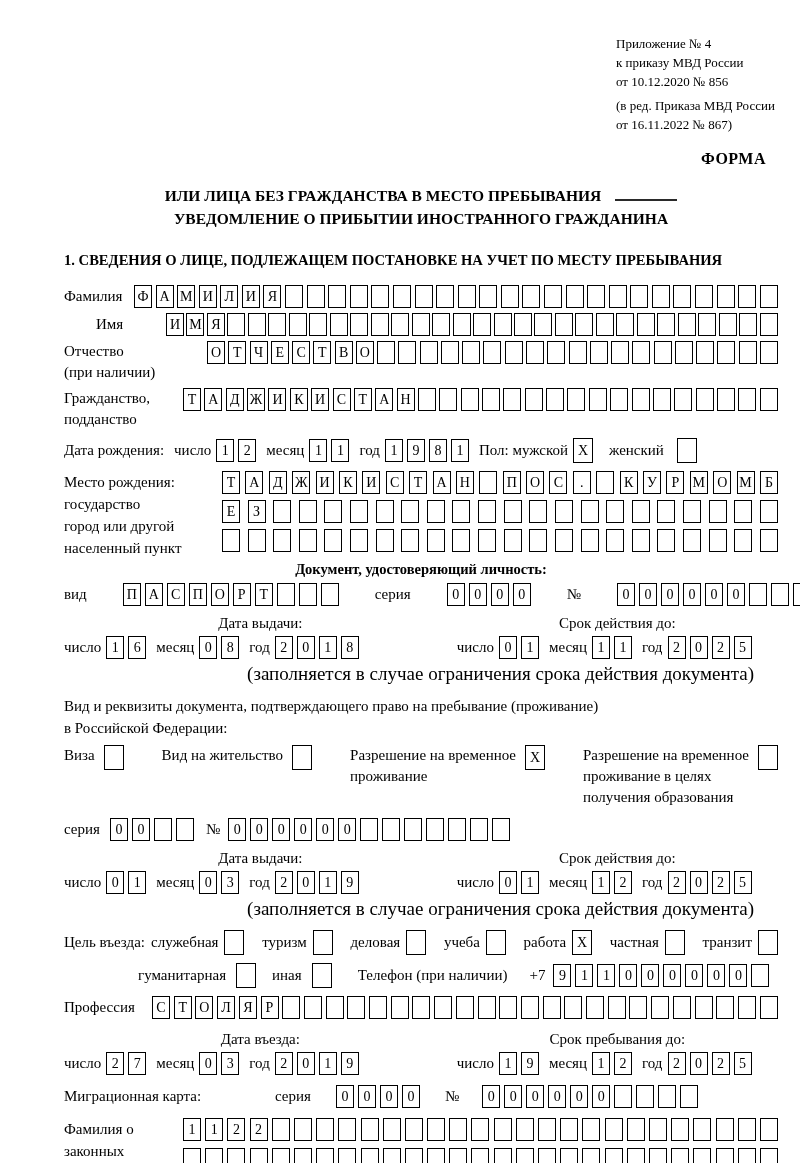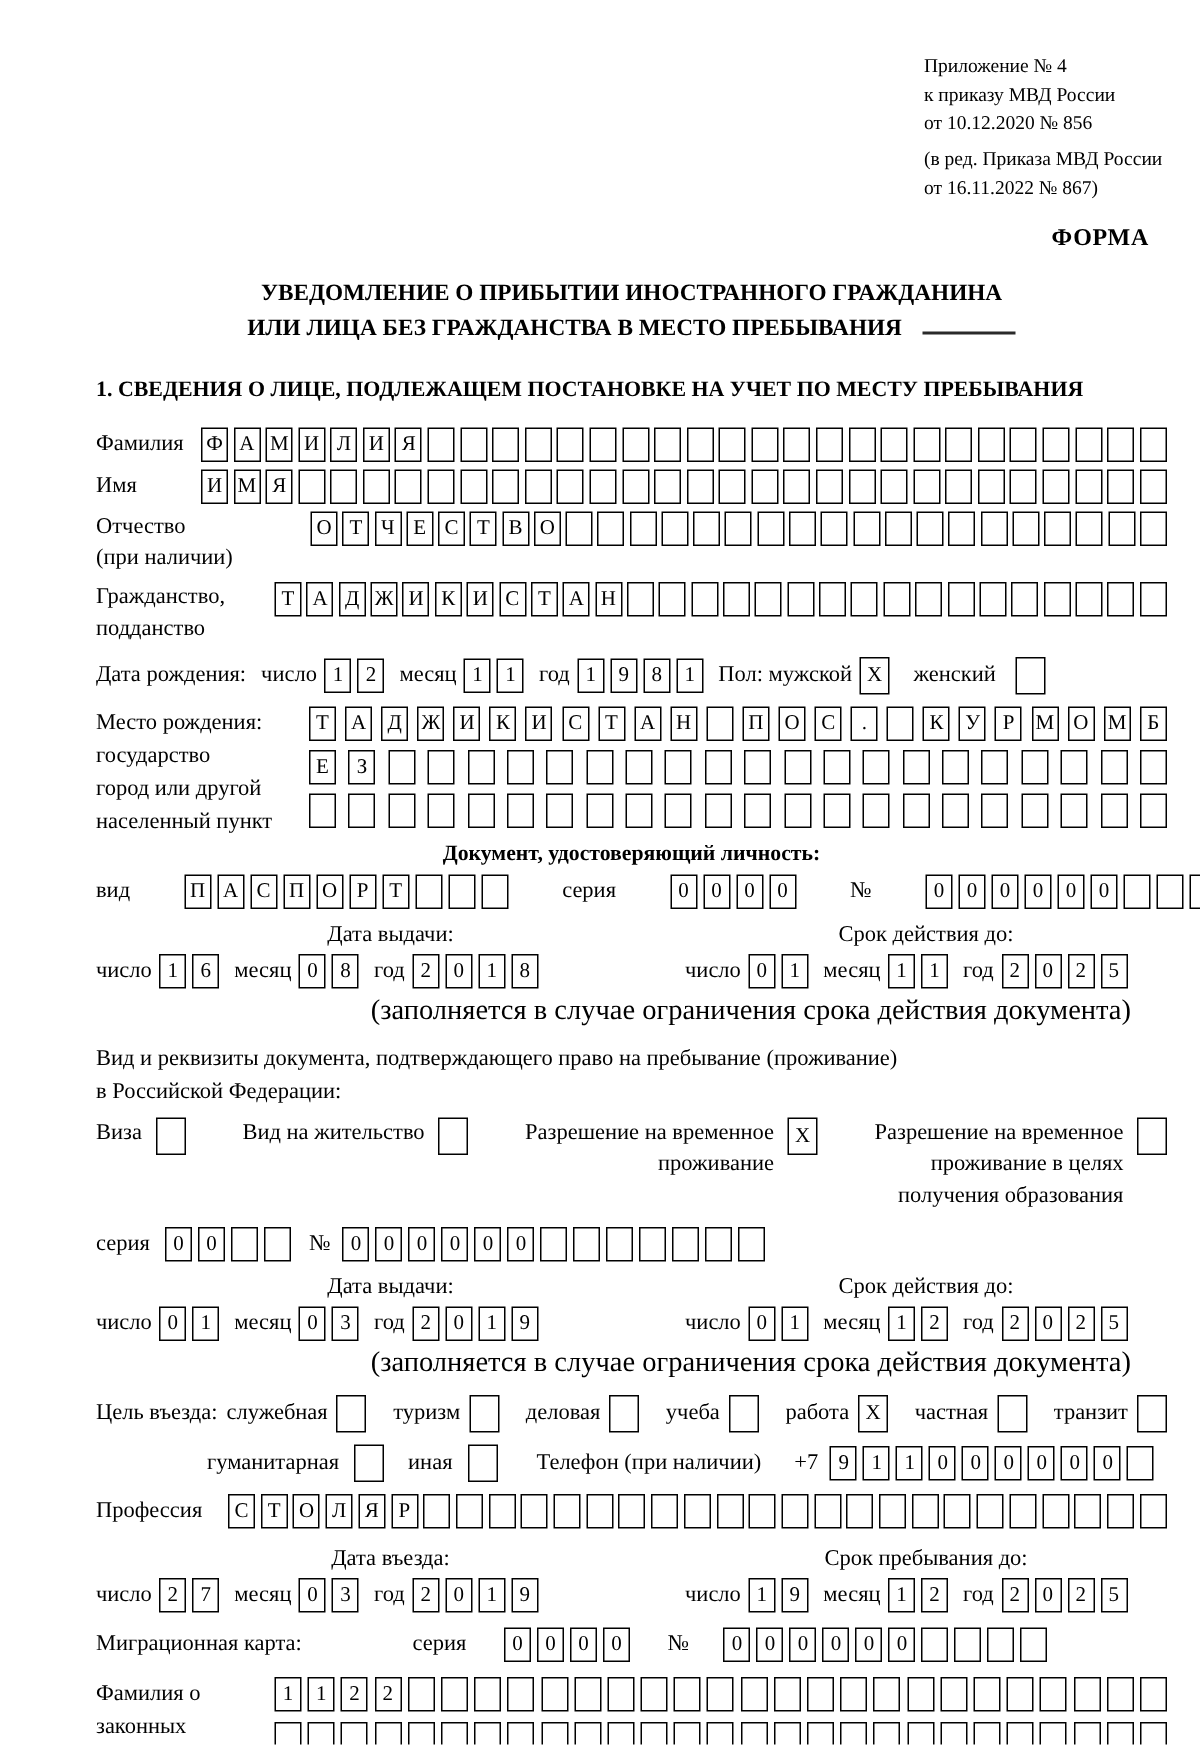"УВЕДОМЛЕНИЕ О ПРИБЫТИИ ИНОСТРАННОГО" div { order: before "ИЛИ ЛИЦА БЕЗ ГРАЖДАНСТВА В" -> after "ИЛИ ЛИЦА БЕЗ ГРАЖДАНСТВА В" }
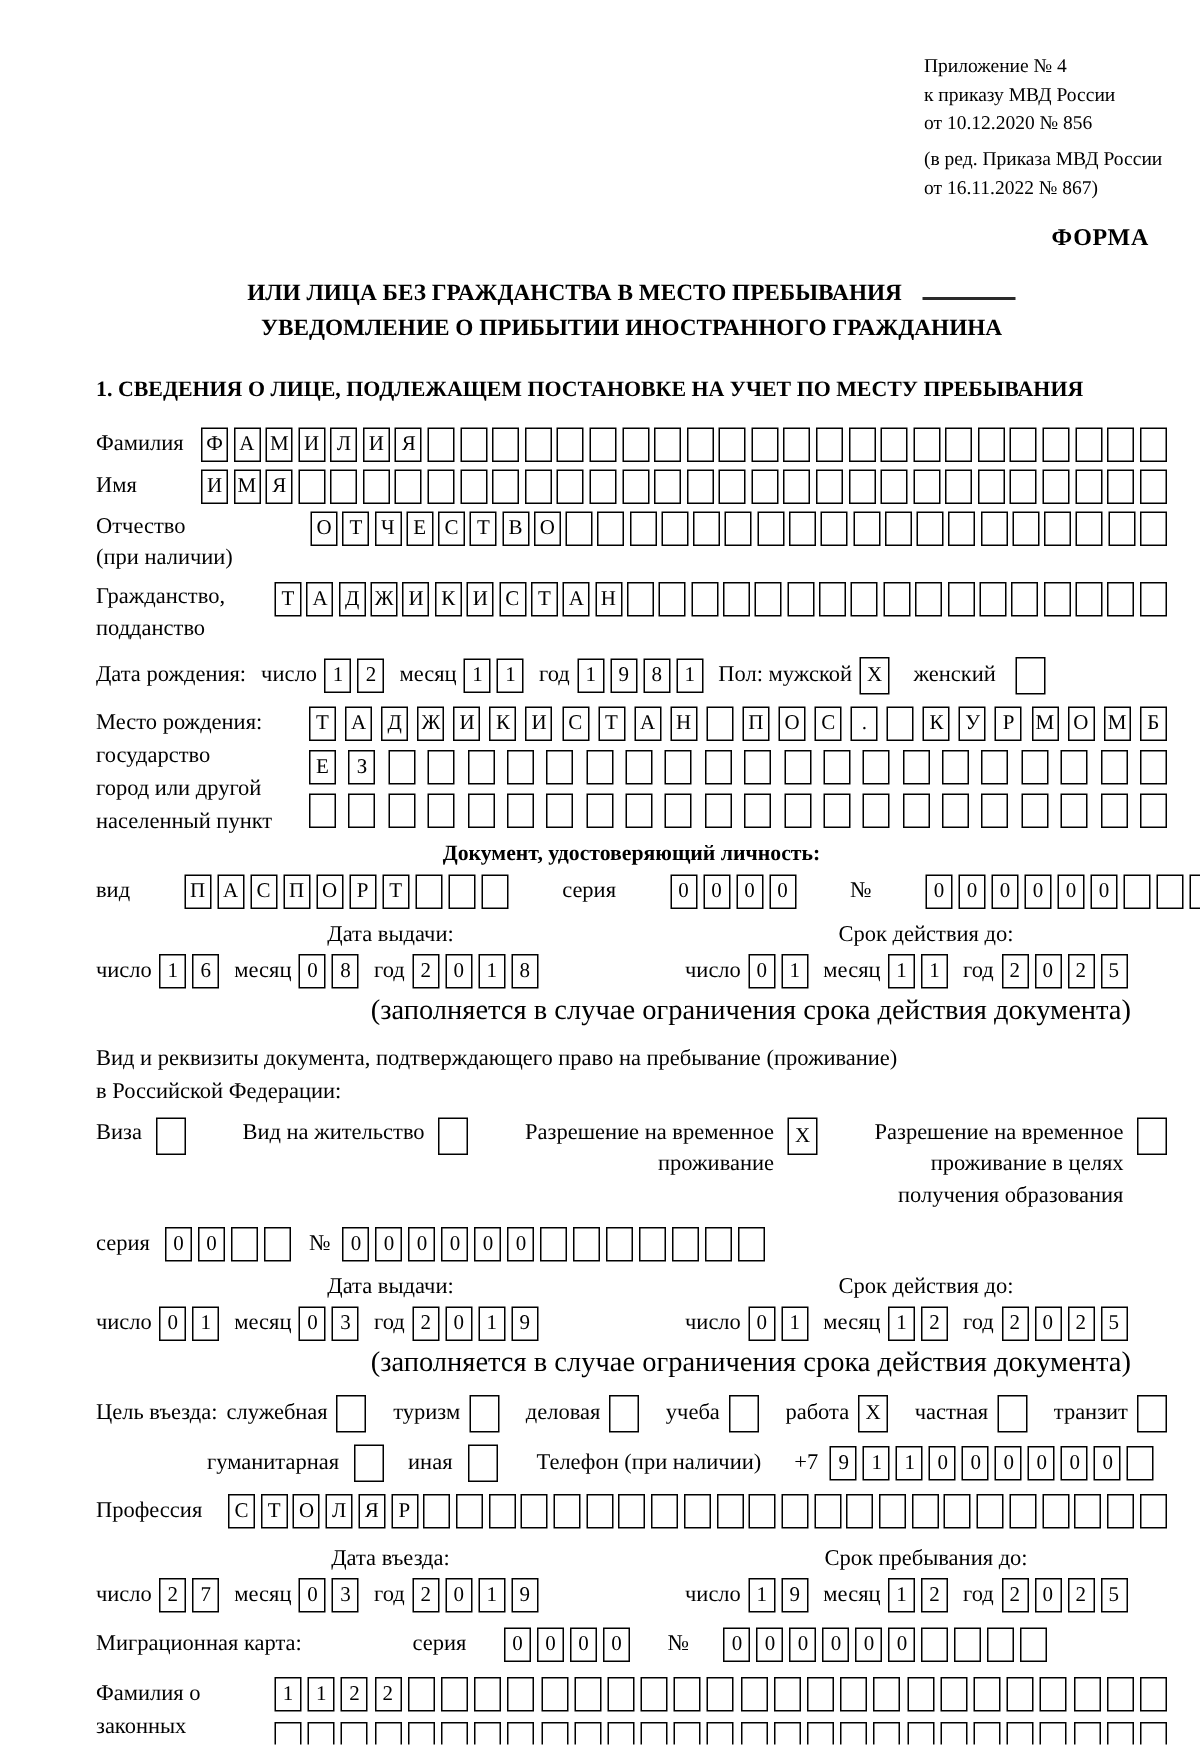"Имя" span.lblcol { margin-left: none -> 32px }
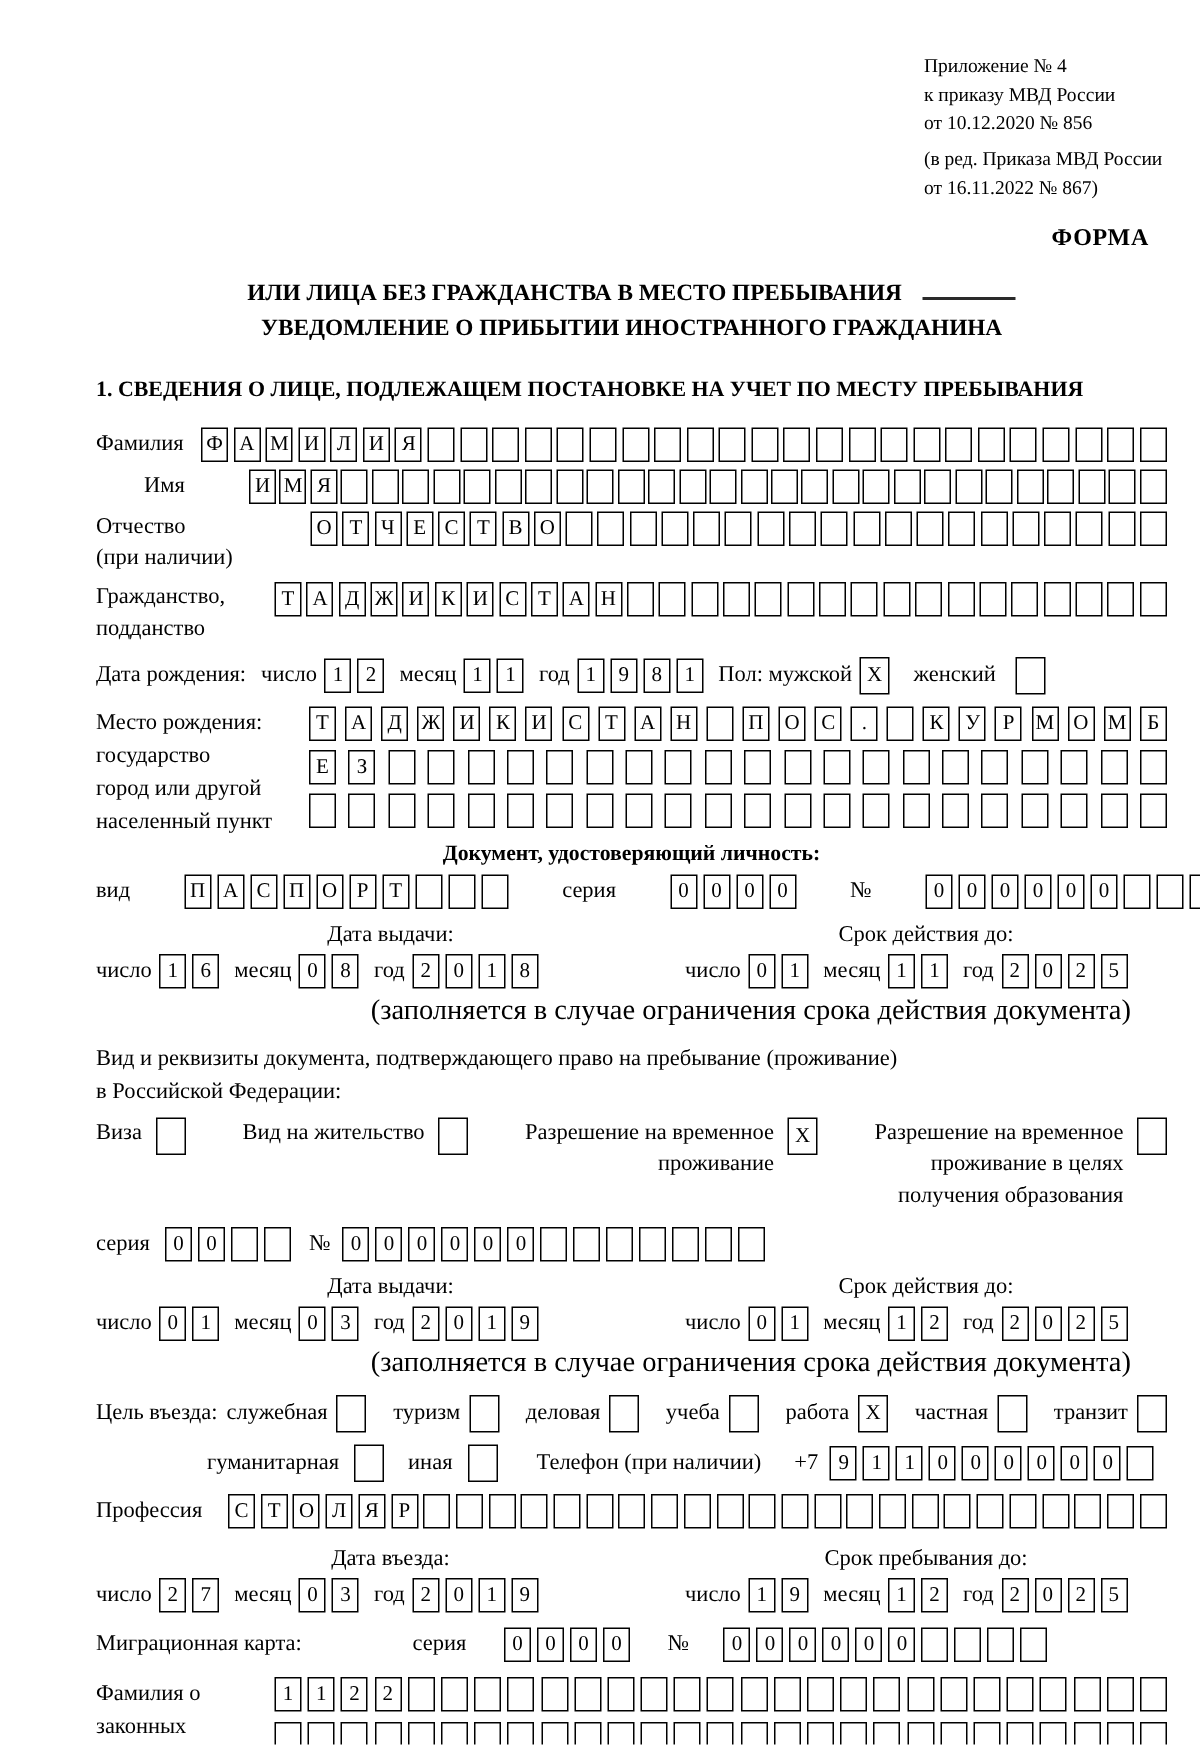"Место рождения:" div.frow { gap: none -> 16px }
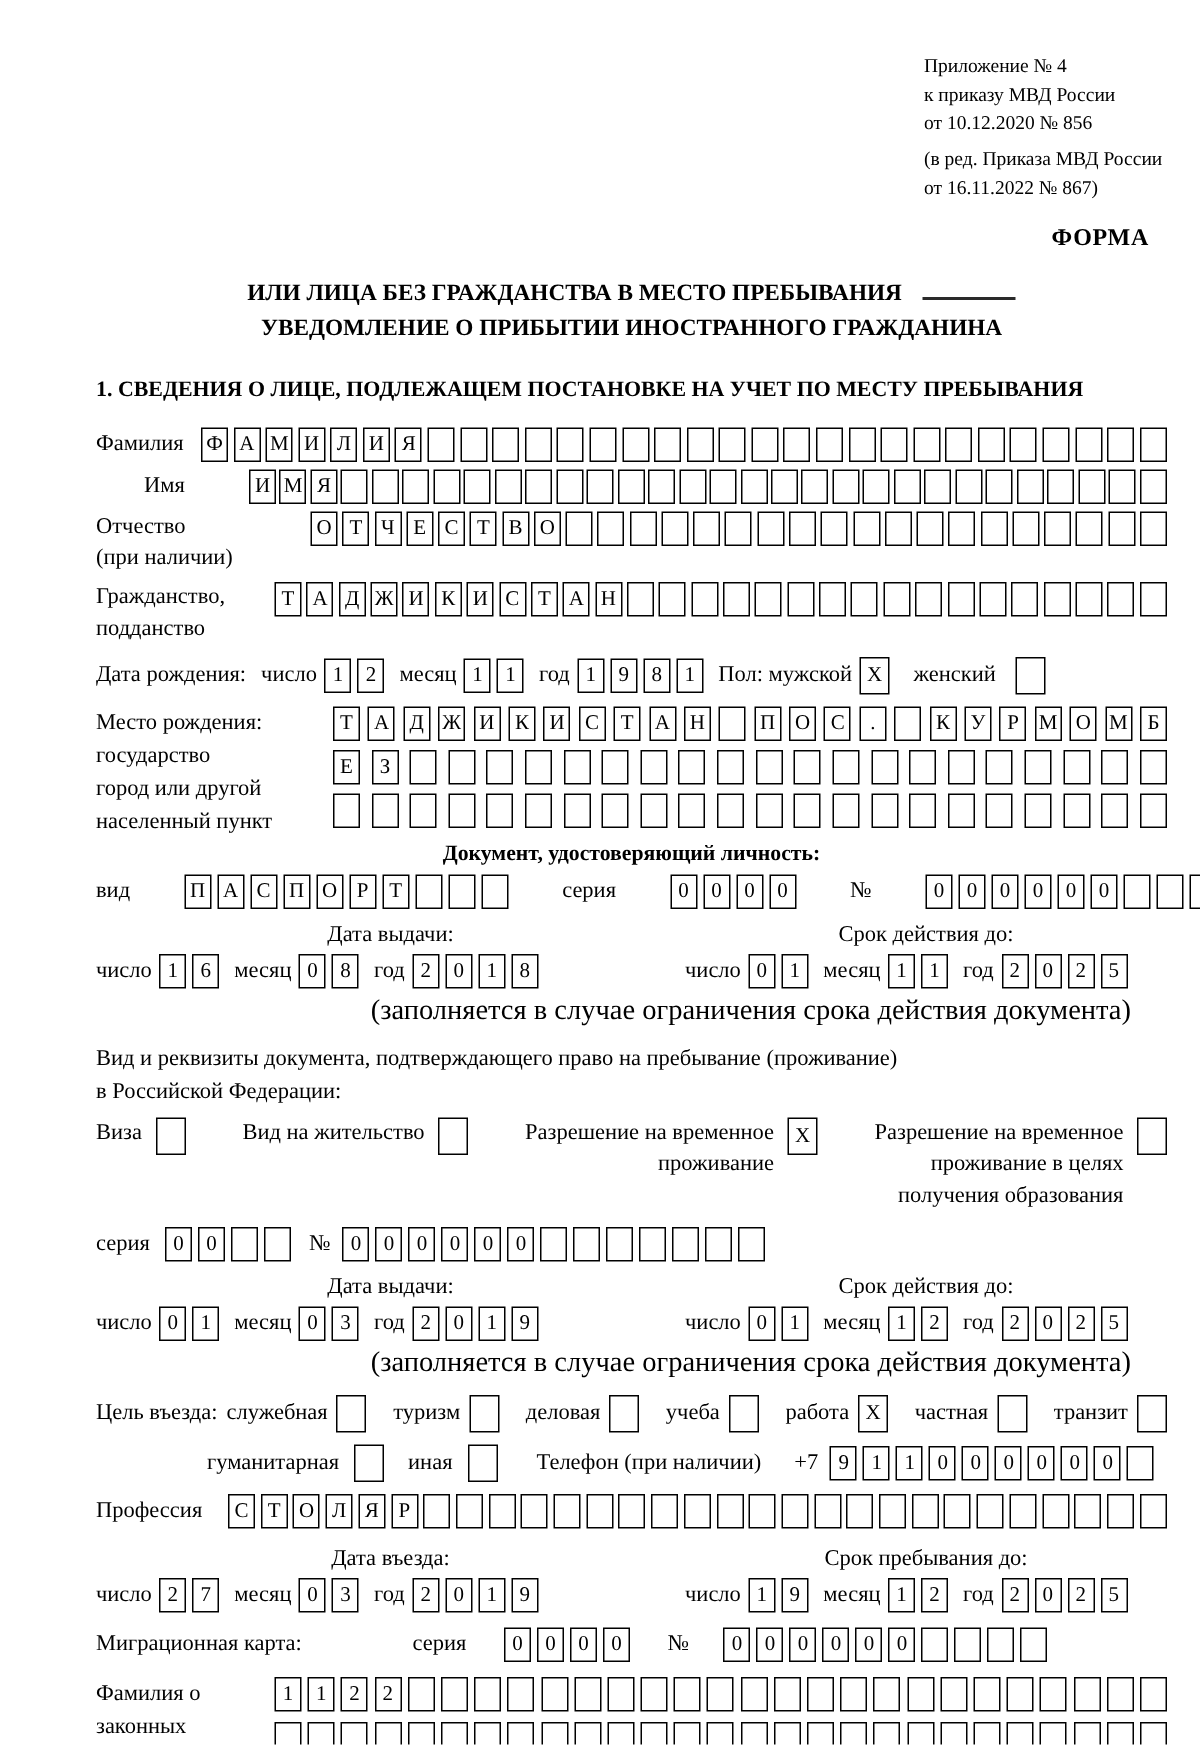"Разрешение на временное" .vcenter { text-align: right -> left }
